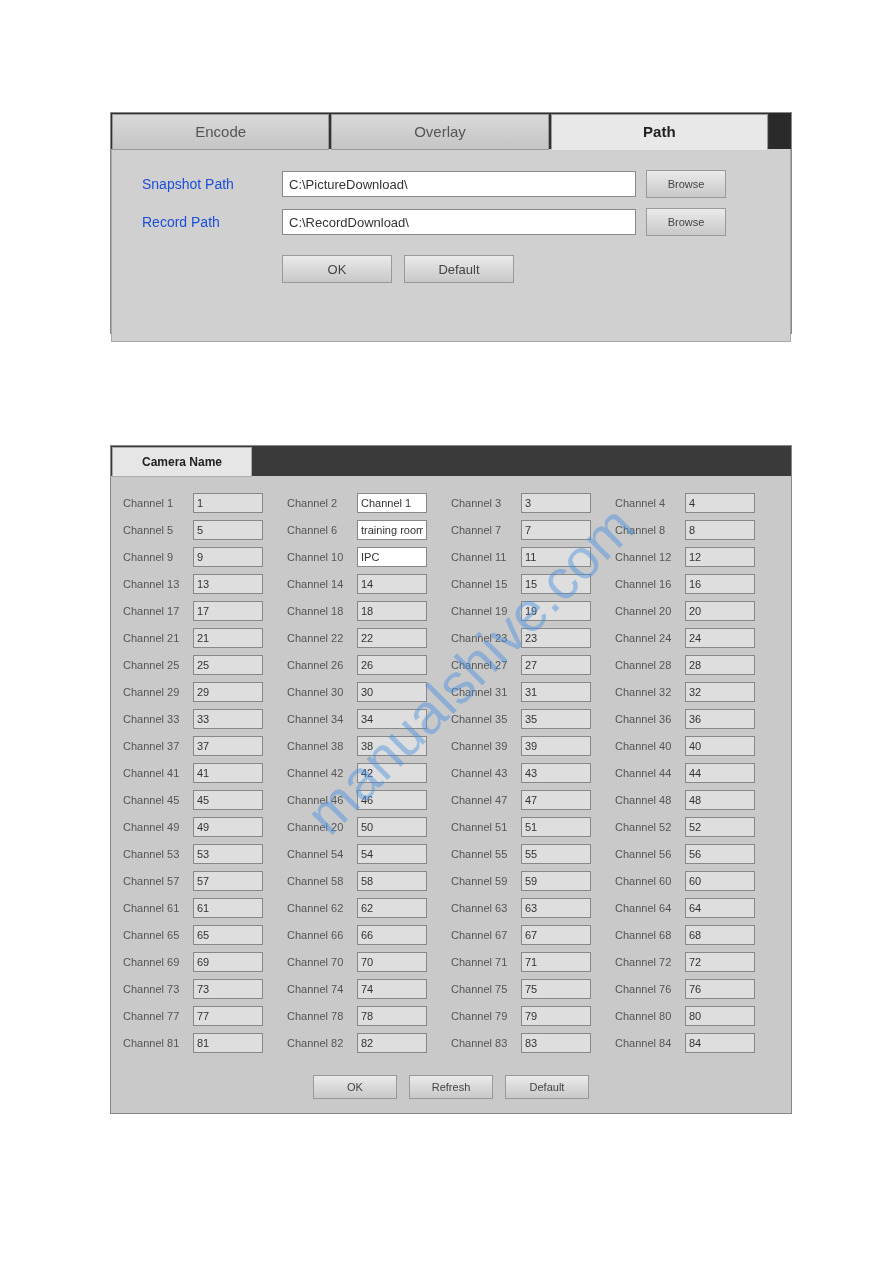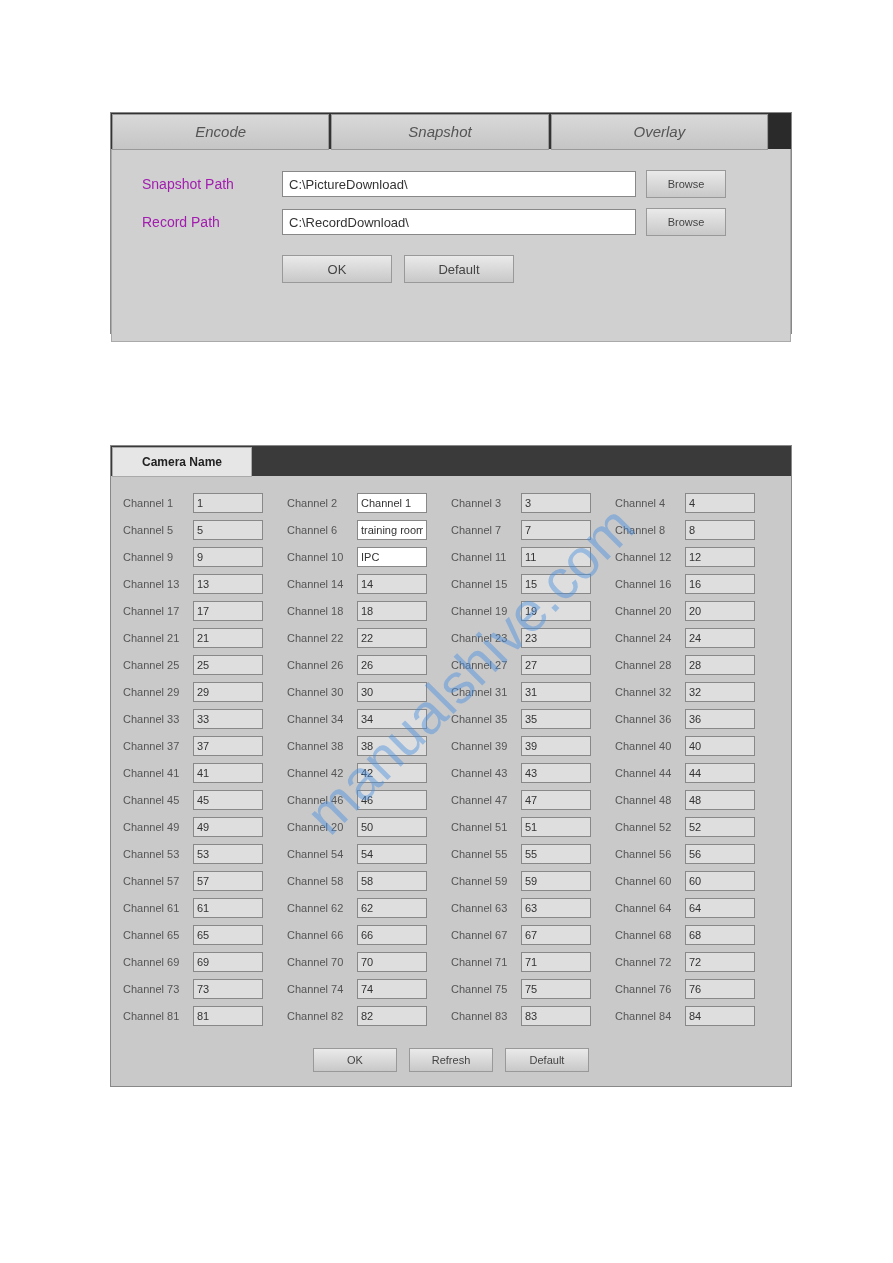"Encode" .tab { font-style: italic -> none }
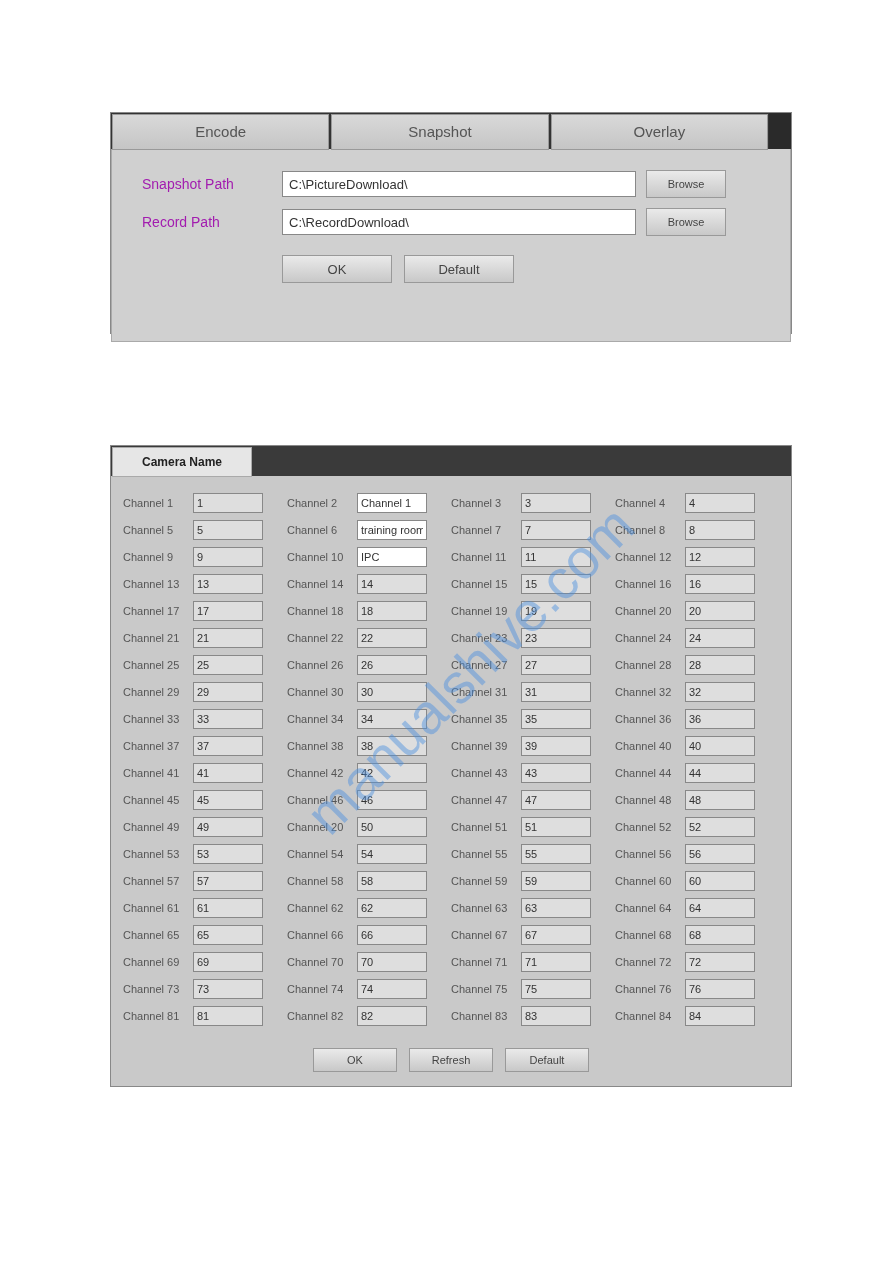"Snapshot" div.tab { html: <div>Snapshot</div> -> none }
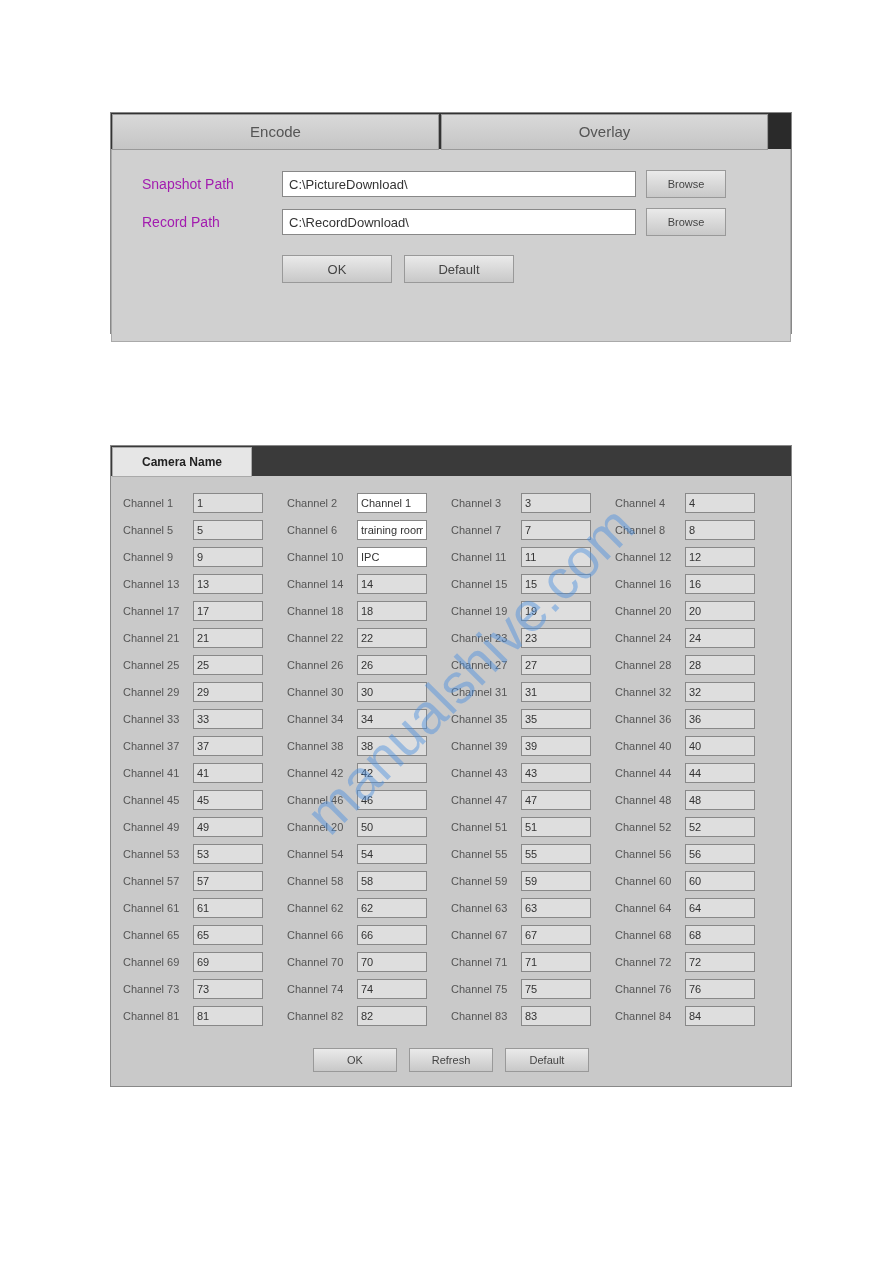"Path" div.tab { html: none -> <div>Path</div> }
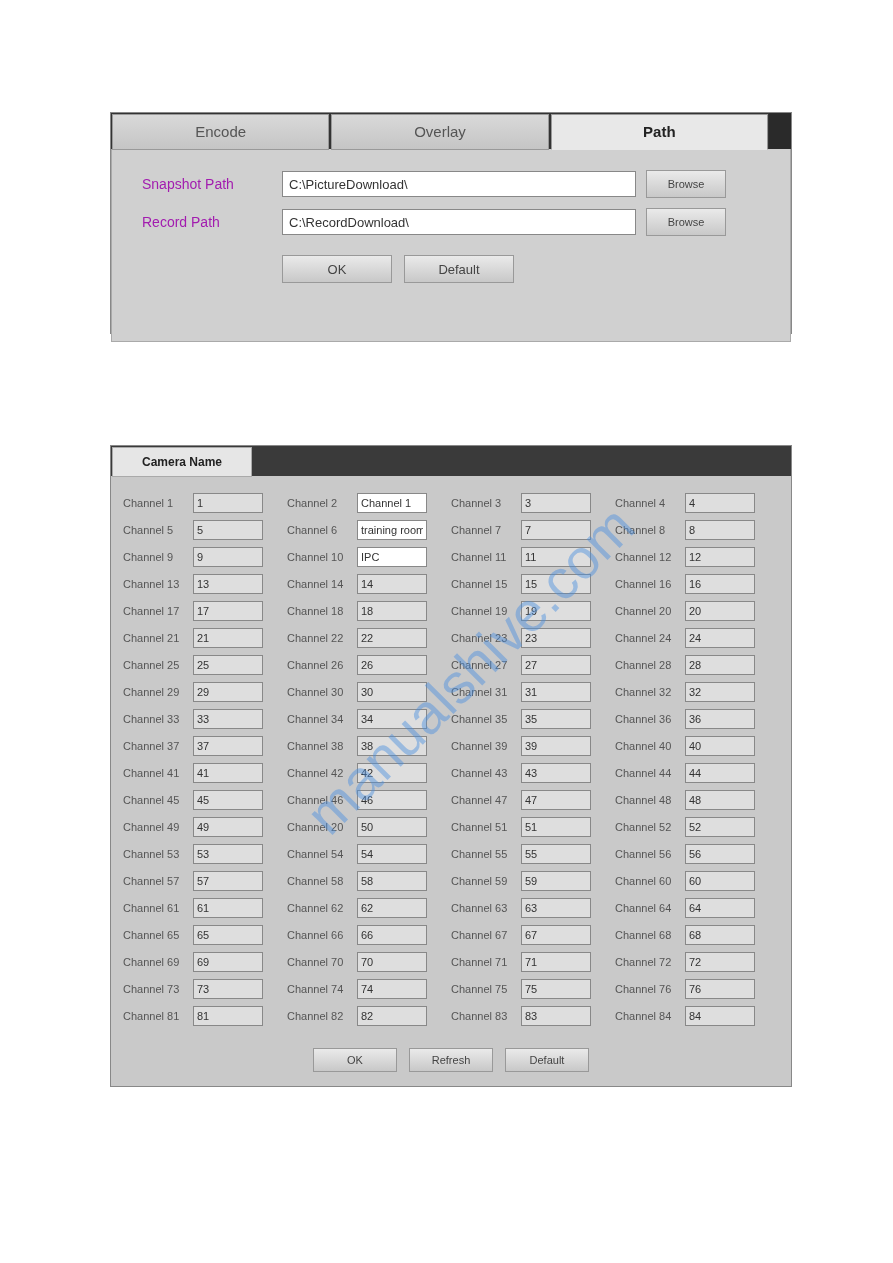"Snapshot Path" .row-label { color: #a21caf -> #1d4ed8 }
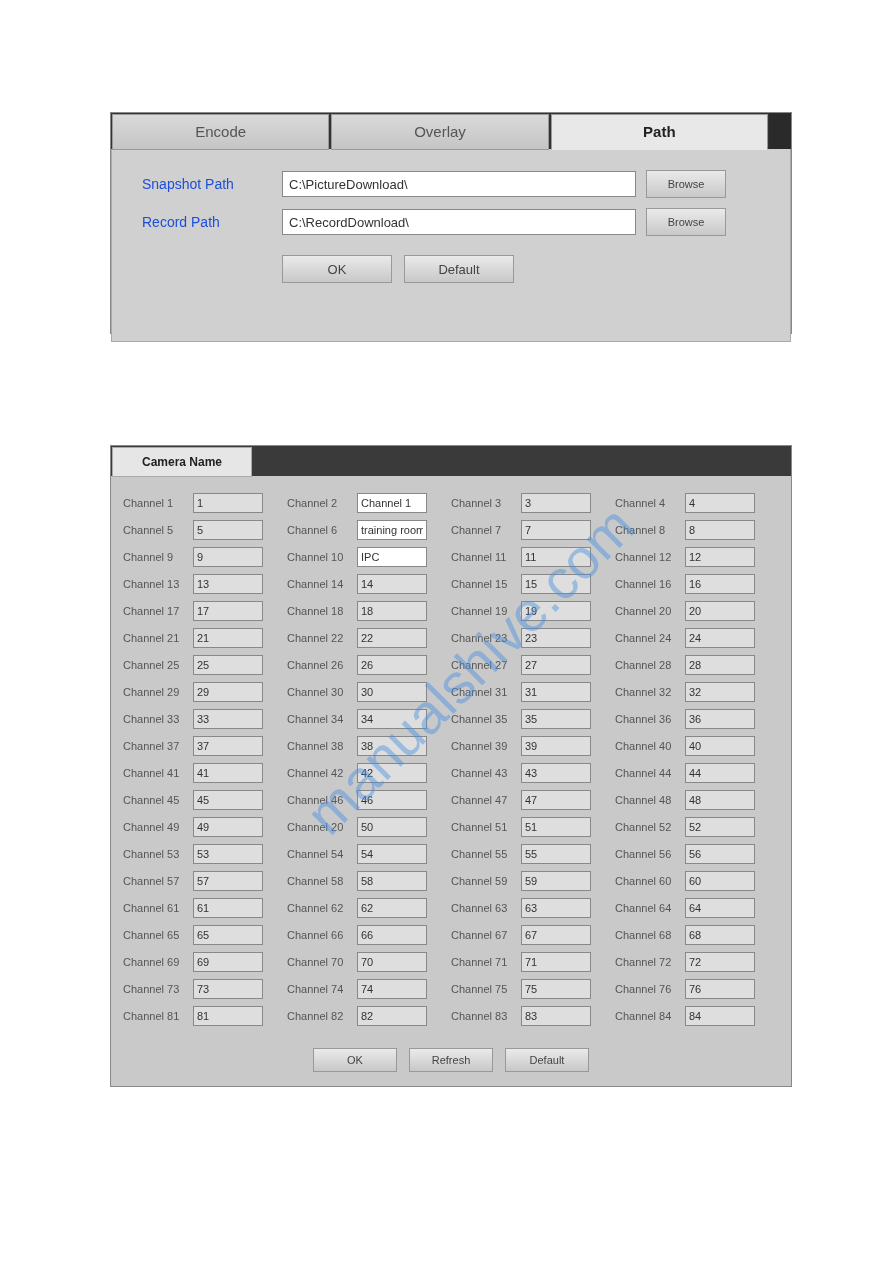"Channel 77" div.ch-row { html: none -> <div> <div> <div>Channel 77</div> <div><input></div> </div> <div> <div>Channel 78</div> <div><input></div> </div> <div> <div>Channel 79</div> <div><input></div> </div> <div> <div>Channel 80</div> <div><input></div> </div> </div> }
